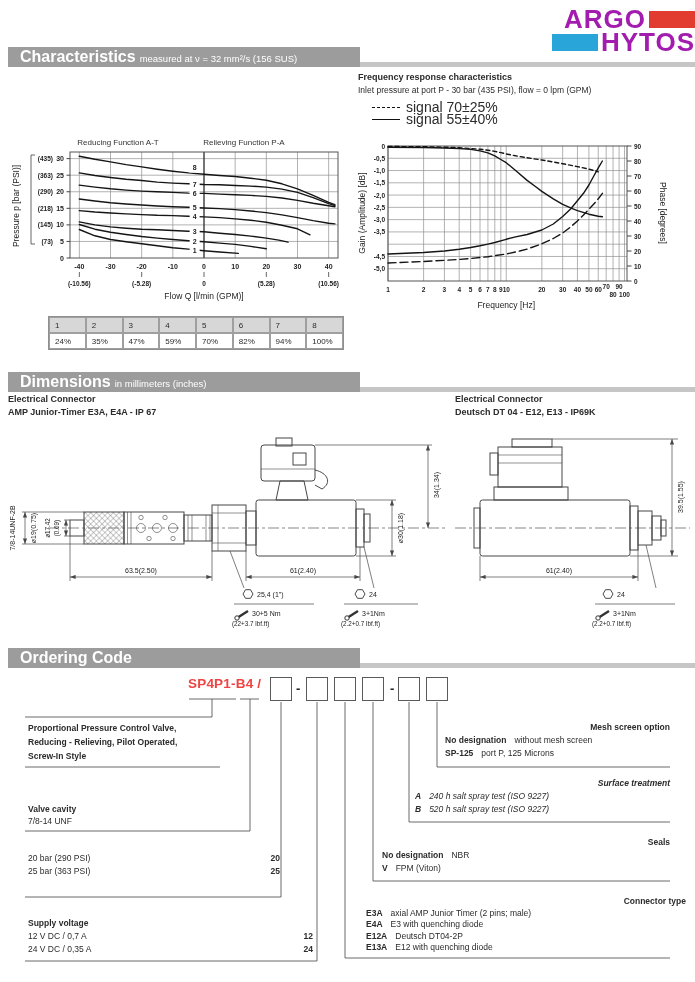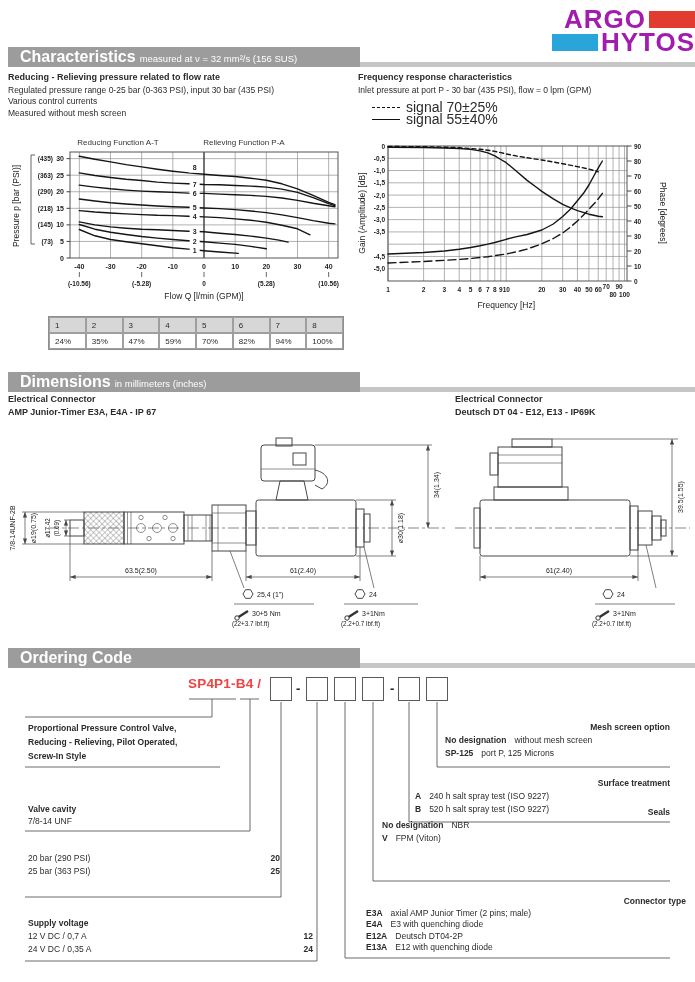"Reducing - Relieving pressure related" div.tblock { html: <div> <div>Reducing - Relieving pressure related to flow rate</div> <div>Regulated pressure range 0-25 bar (0-363 PSI), input 30 bar (435 PSI)</div> <div>Various control currents</div> <div>Measured without mesh screen</div> </div> -> none }
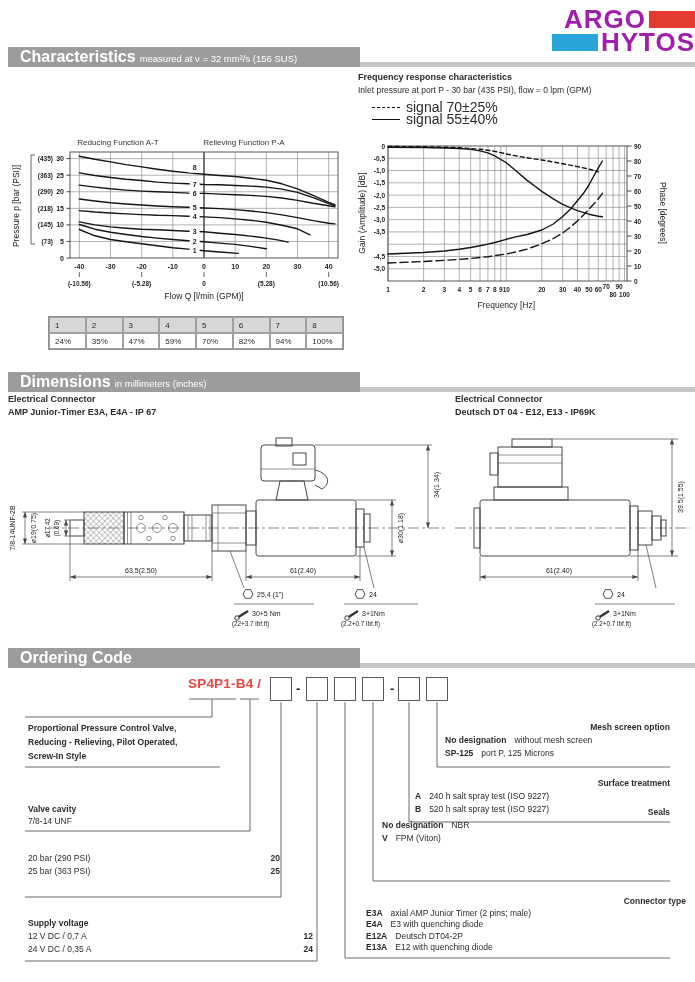"Surface treatment" div.ocblock { font-style: none -> italic }
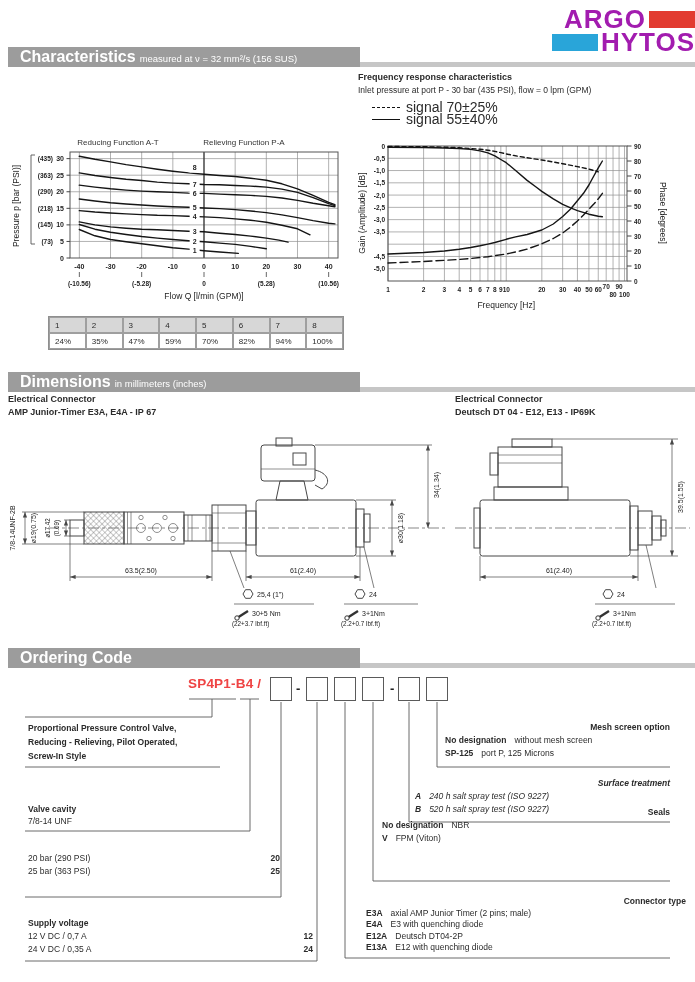"Seals" div.ocblock { top: 806px -> 836px }
